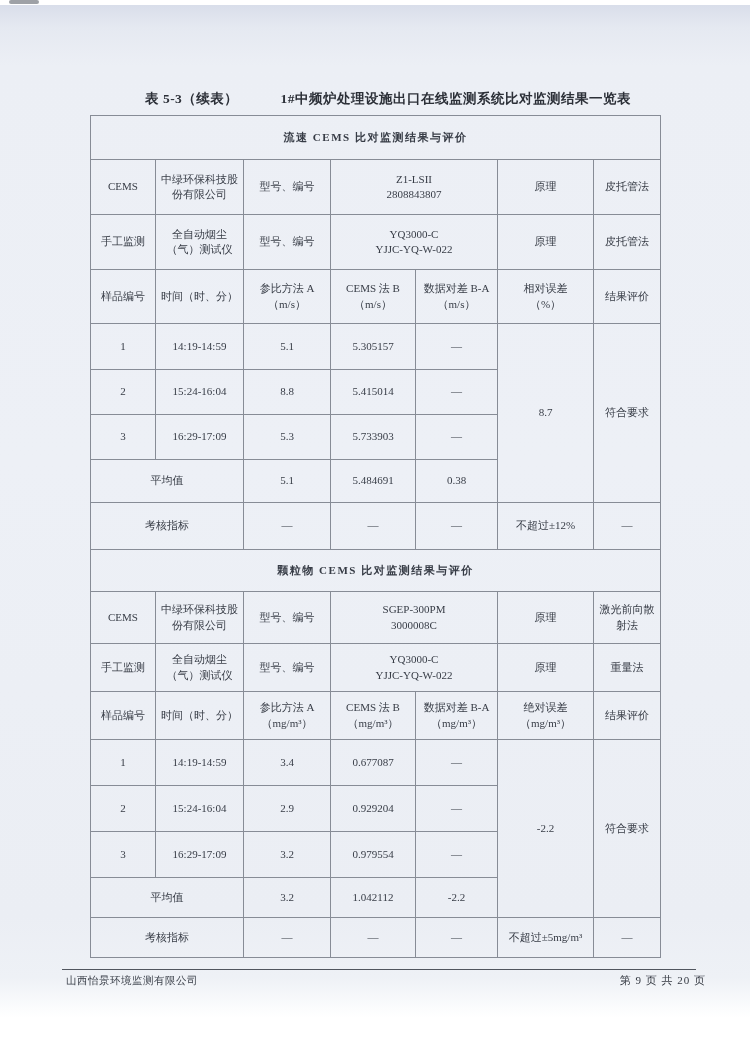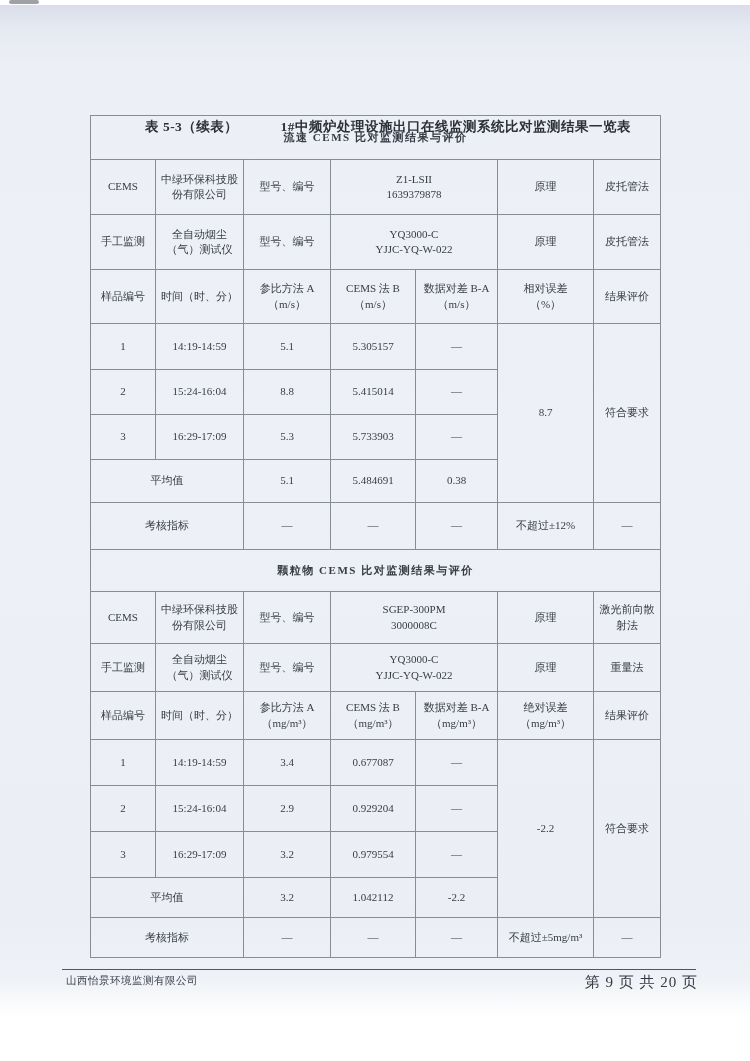"表 5-3（续表）" .title-row { align-items: flex-end -> center }
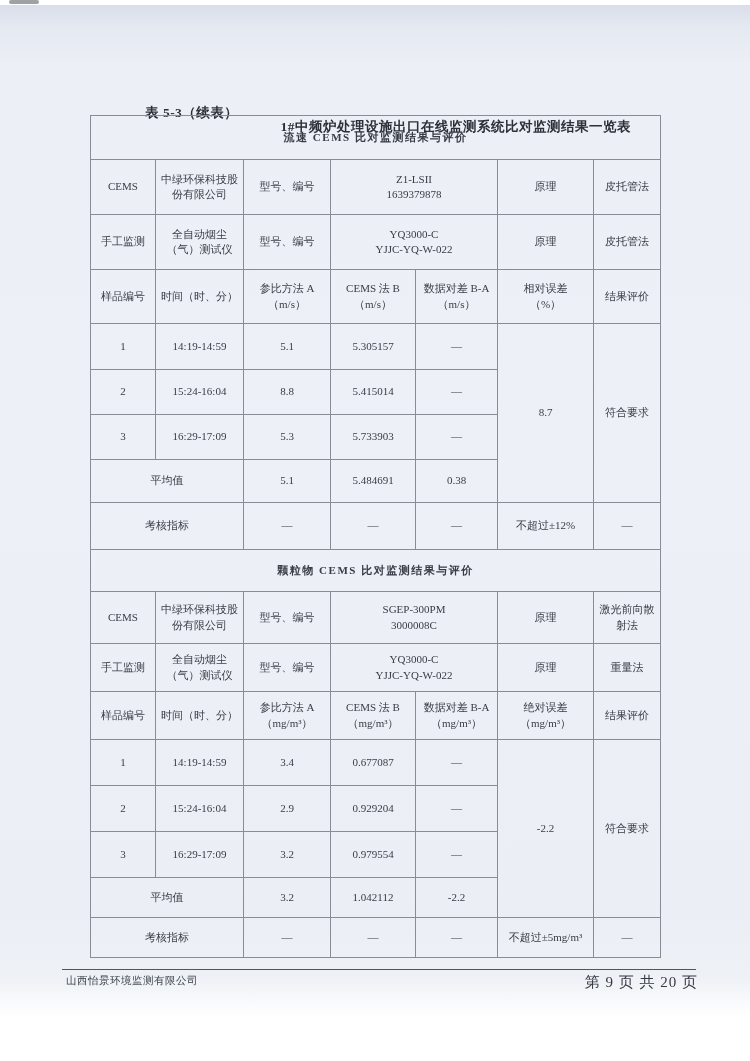"1#中频炉处理设施出口在线监测系统比对监测结果一览表" .page-title { margin-top: 28px -> none }
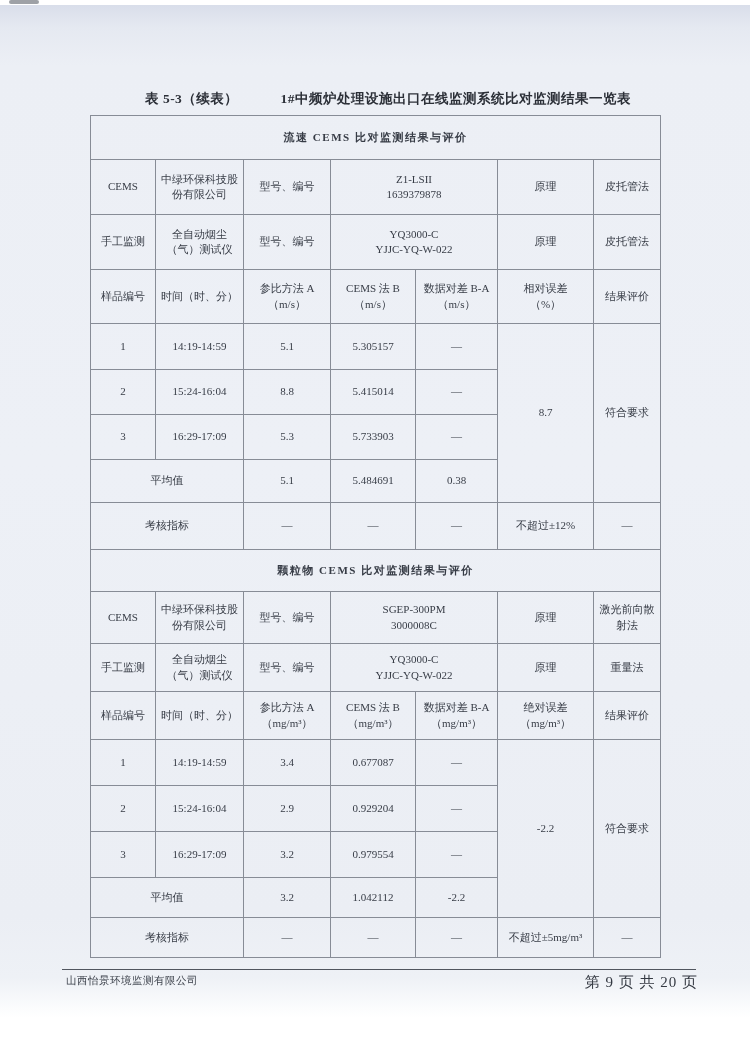"1639379878" div { text: 1639379878 -> 2808843807 }
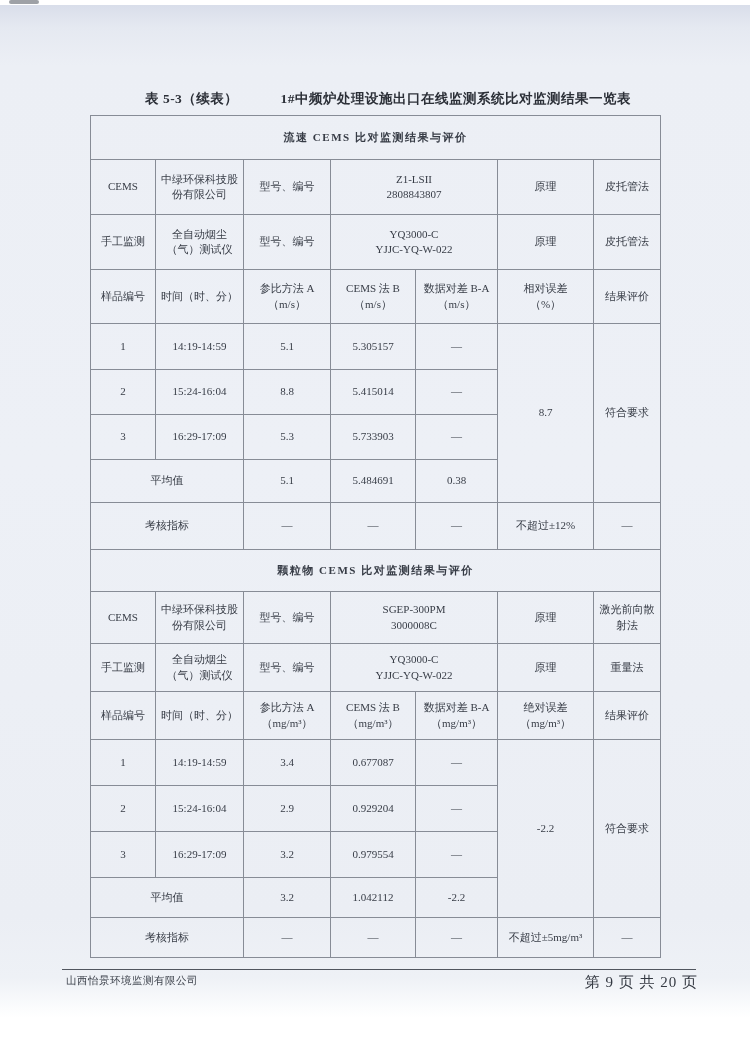"第 9 页 共 20" .footer-right { font-size: 15px -> 11px; right: 52px -> 44px }
